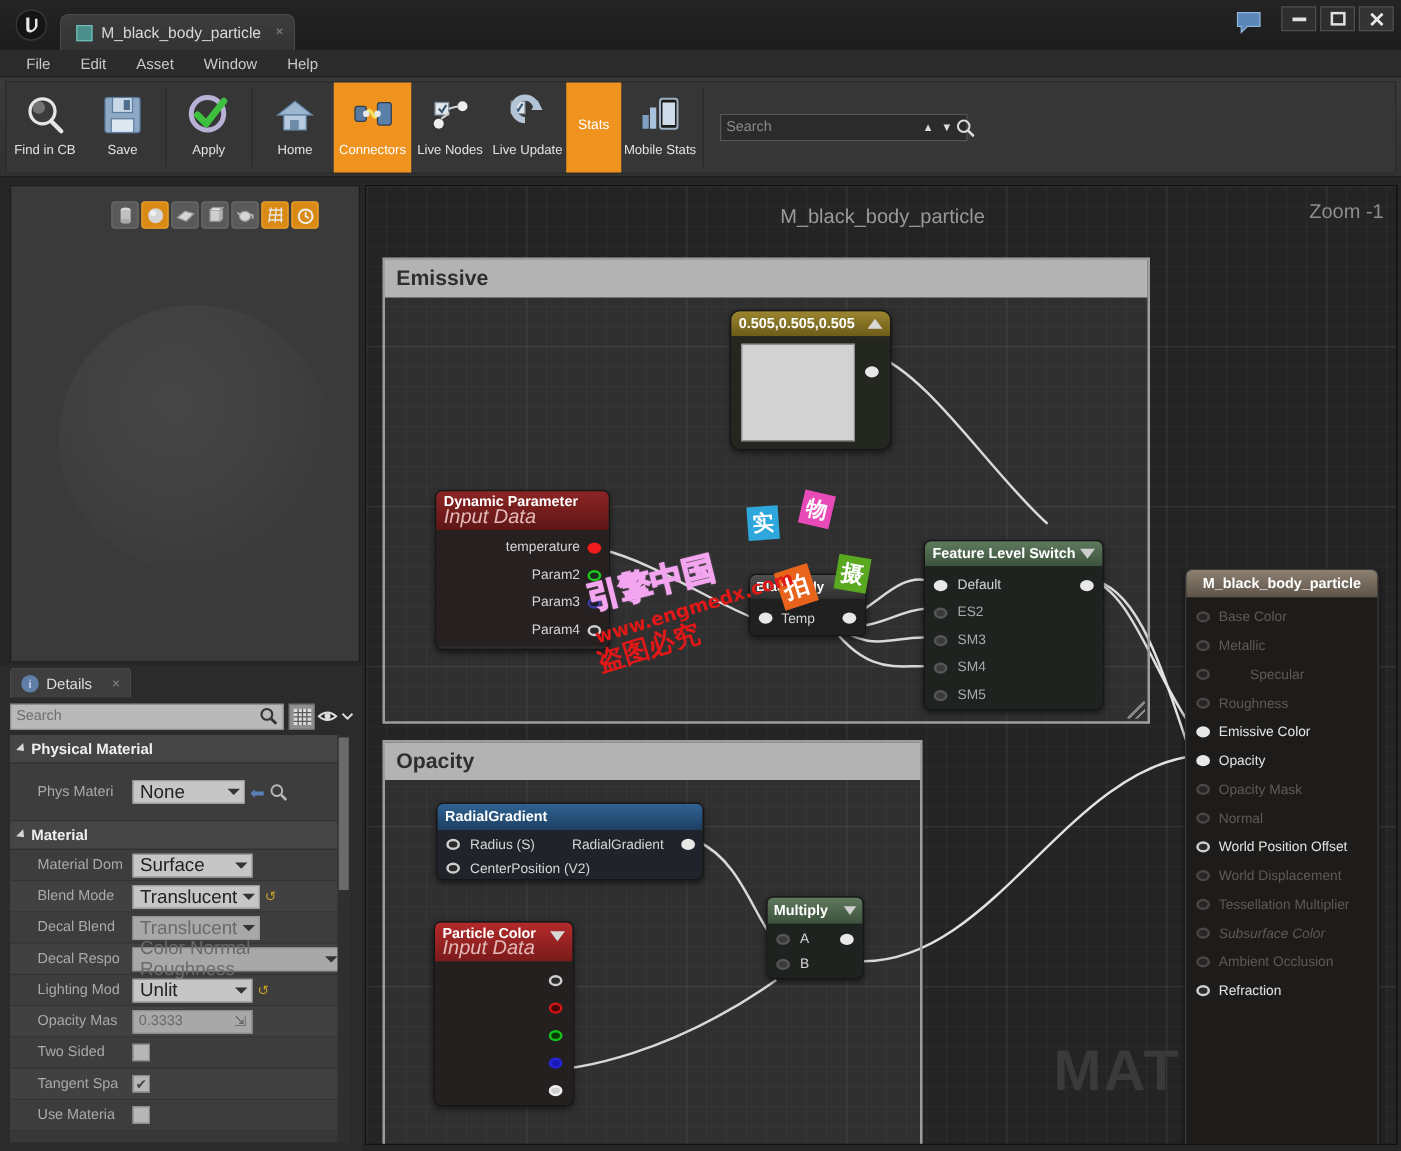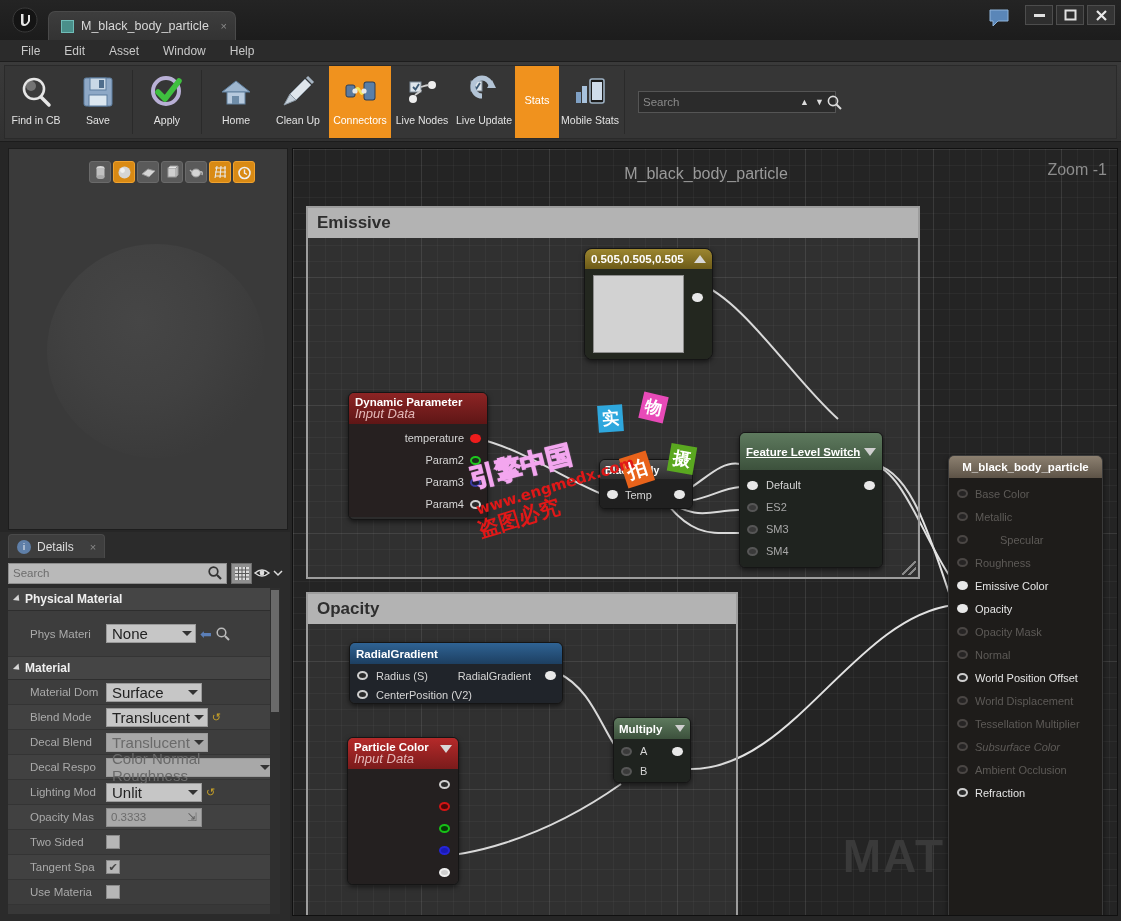"Clean Up" div.tbtn { html: <div> <span> <svg> <path></path> <path></path> <path></path> </svg> </span> <span>Clean Up</span> </div> -> none }
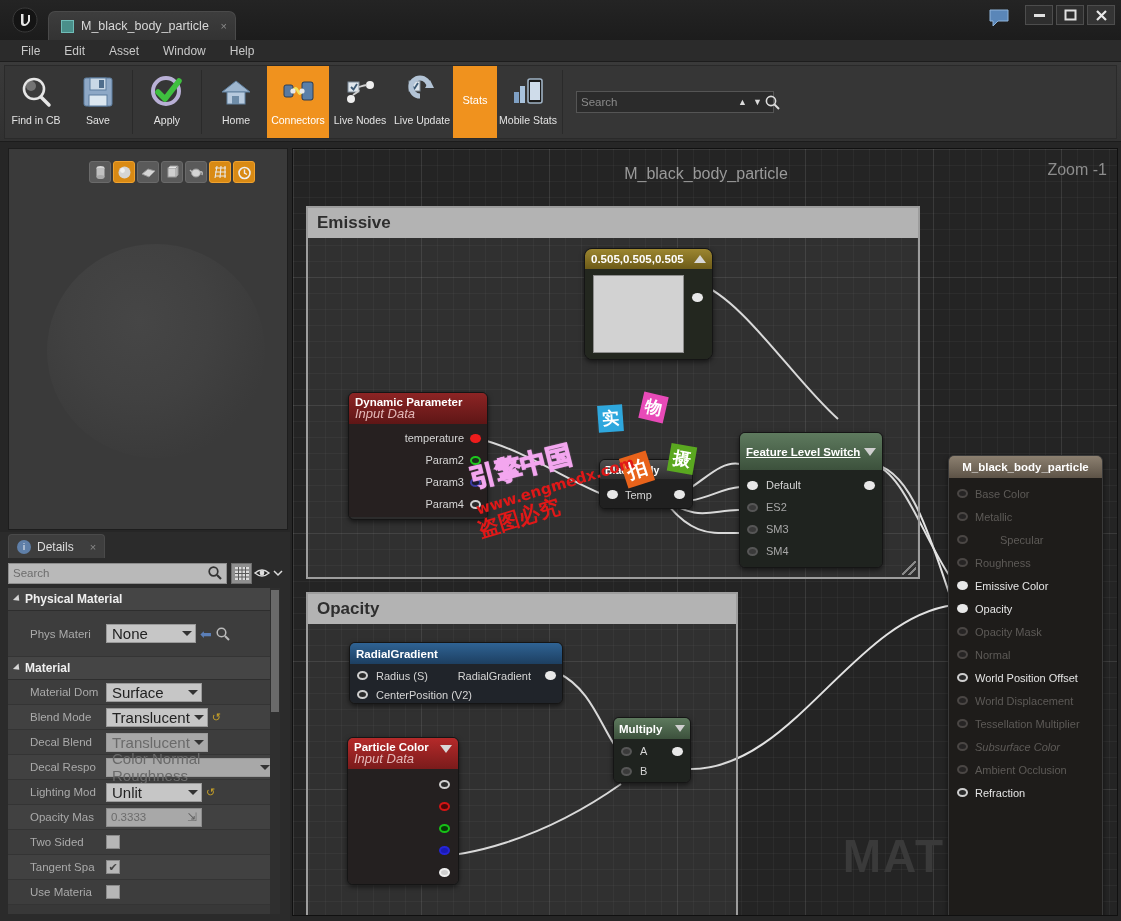"Input Data" .nhdr2 .s { font-size: 13px -> 16px }
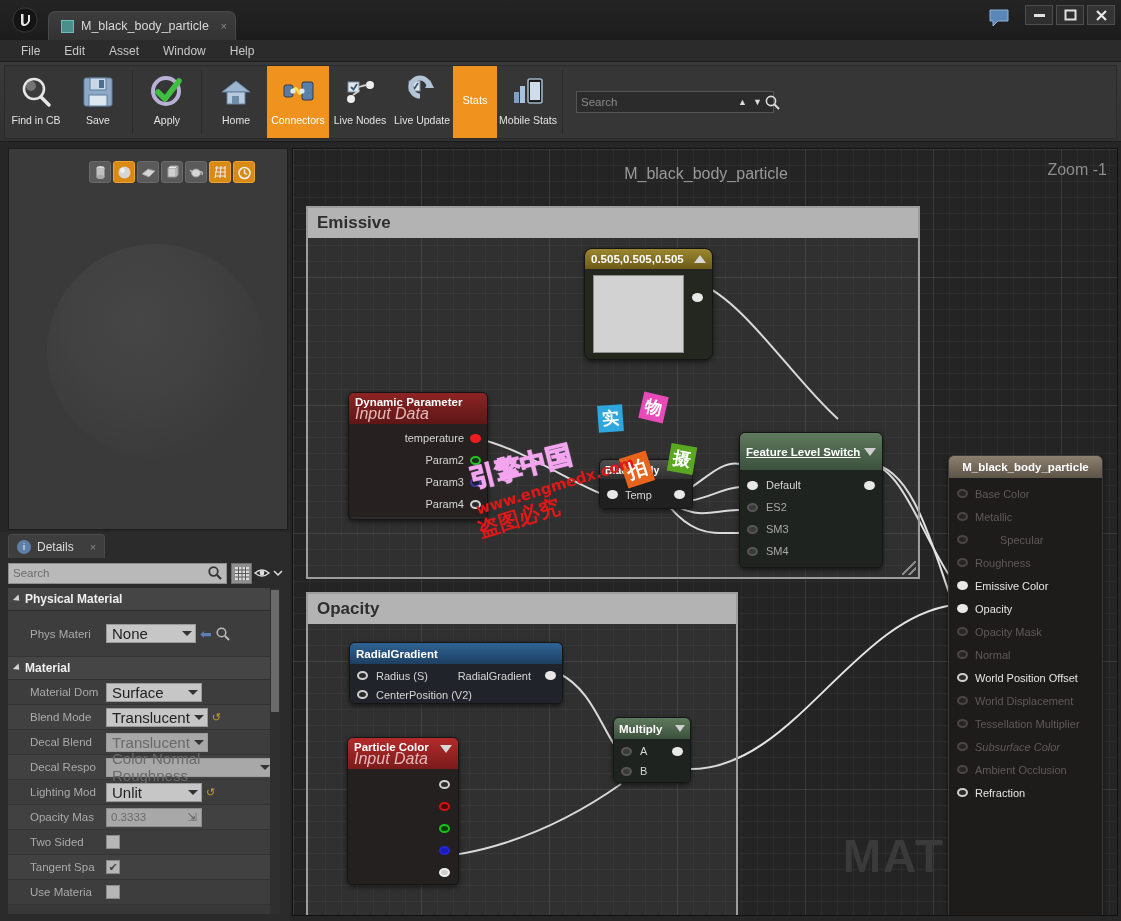"Feature Level Switch" div.nhdr { height: 37px -> 20px; text-decoration: underline -> none }
